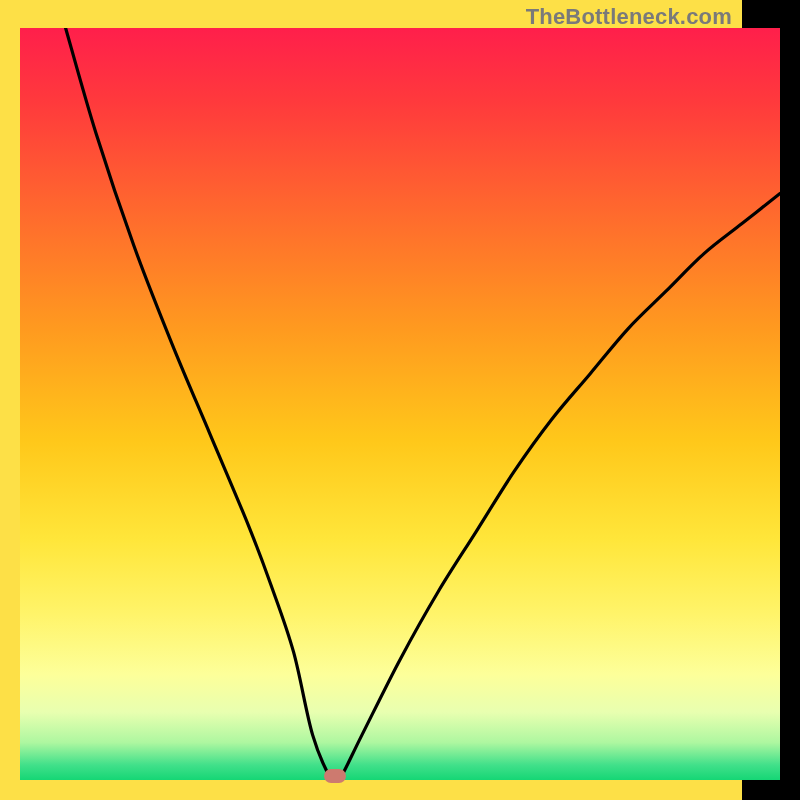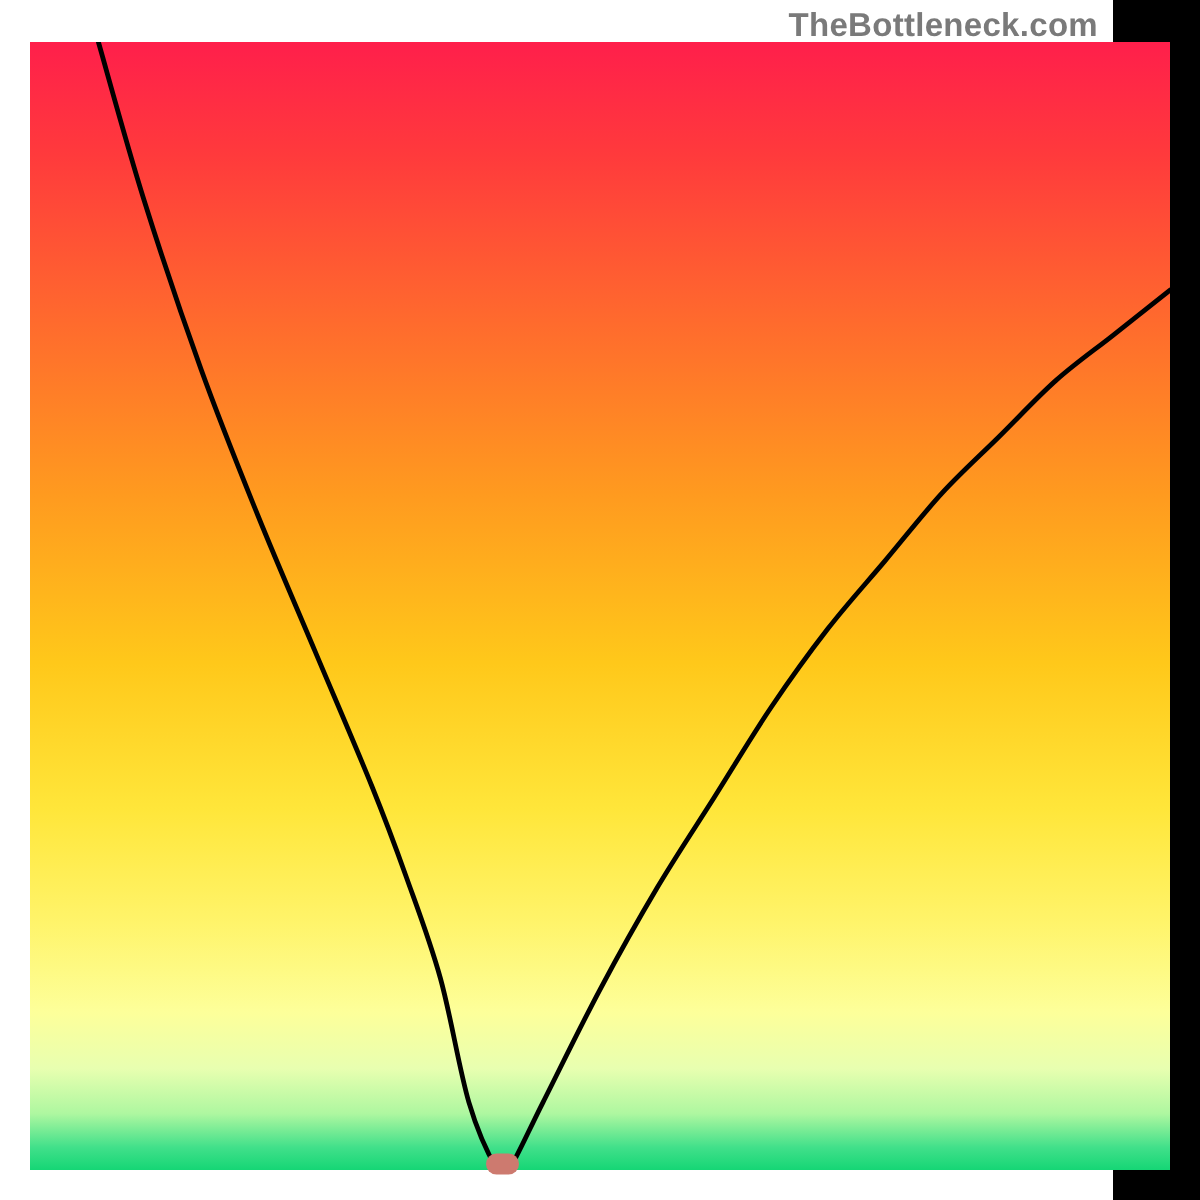"TheBottleneck.com" .frame { background: #ffffff -> #fde047 }
